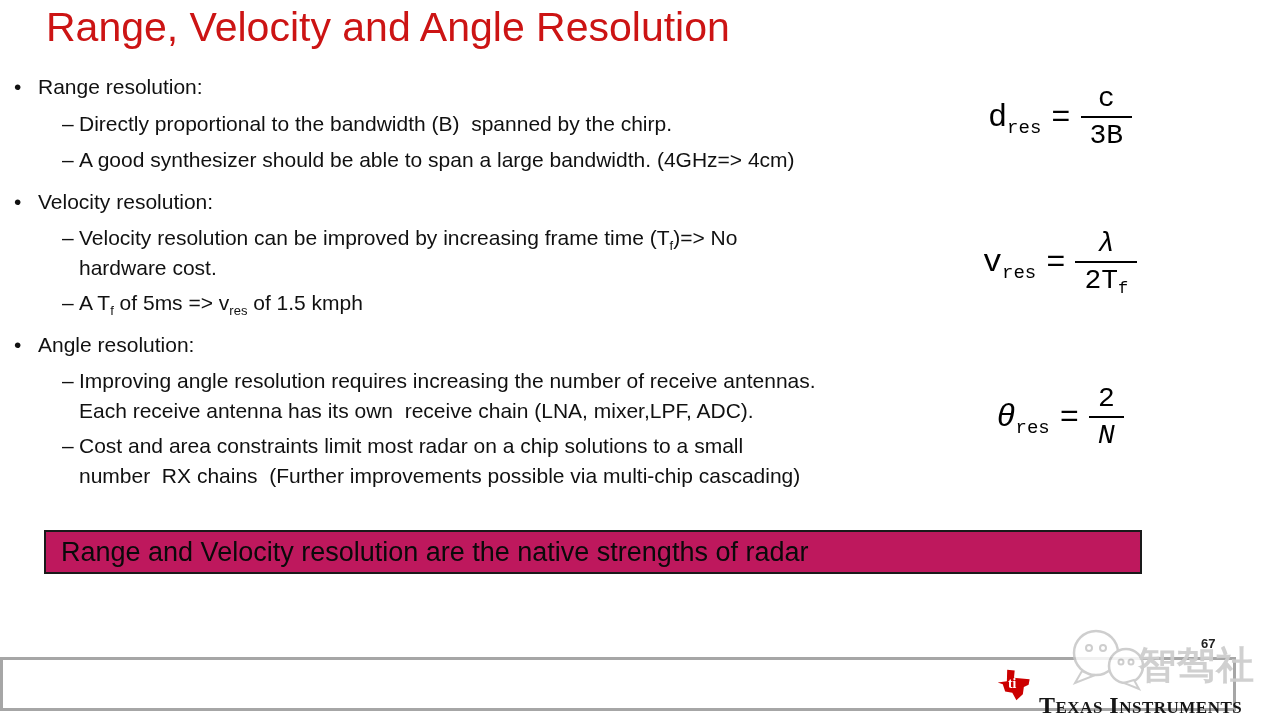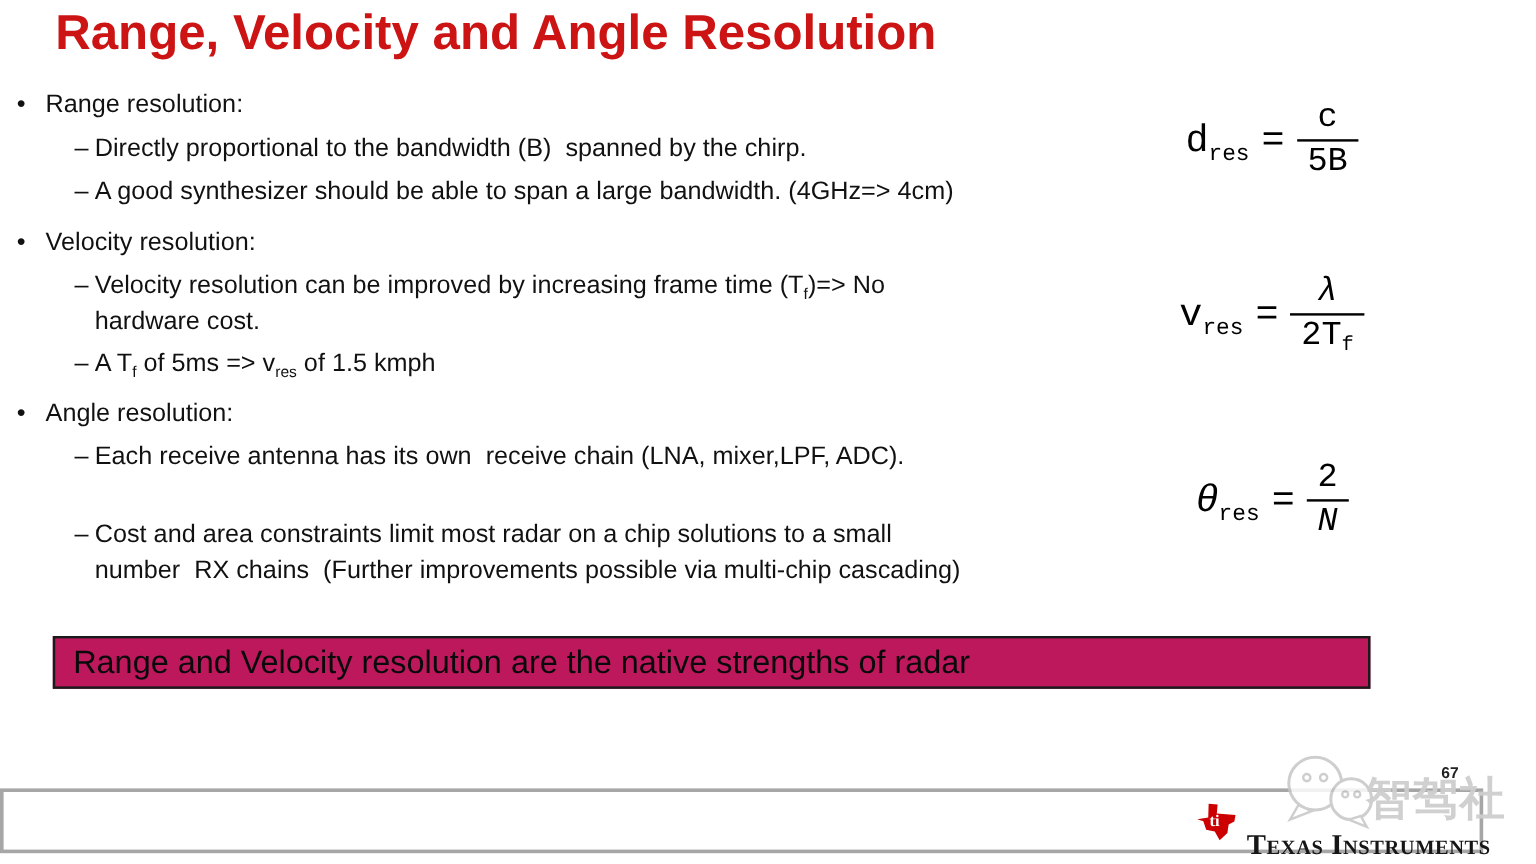"Range, Velocity and Angle Resolution" .title { font-weight: 700 -> 400 }
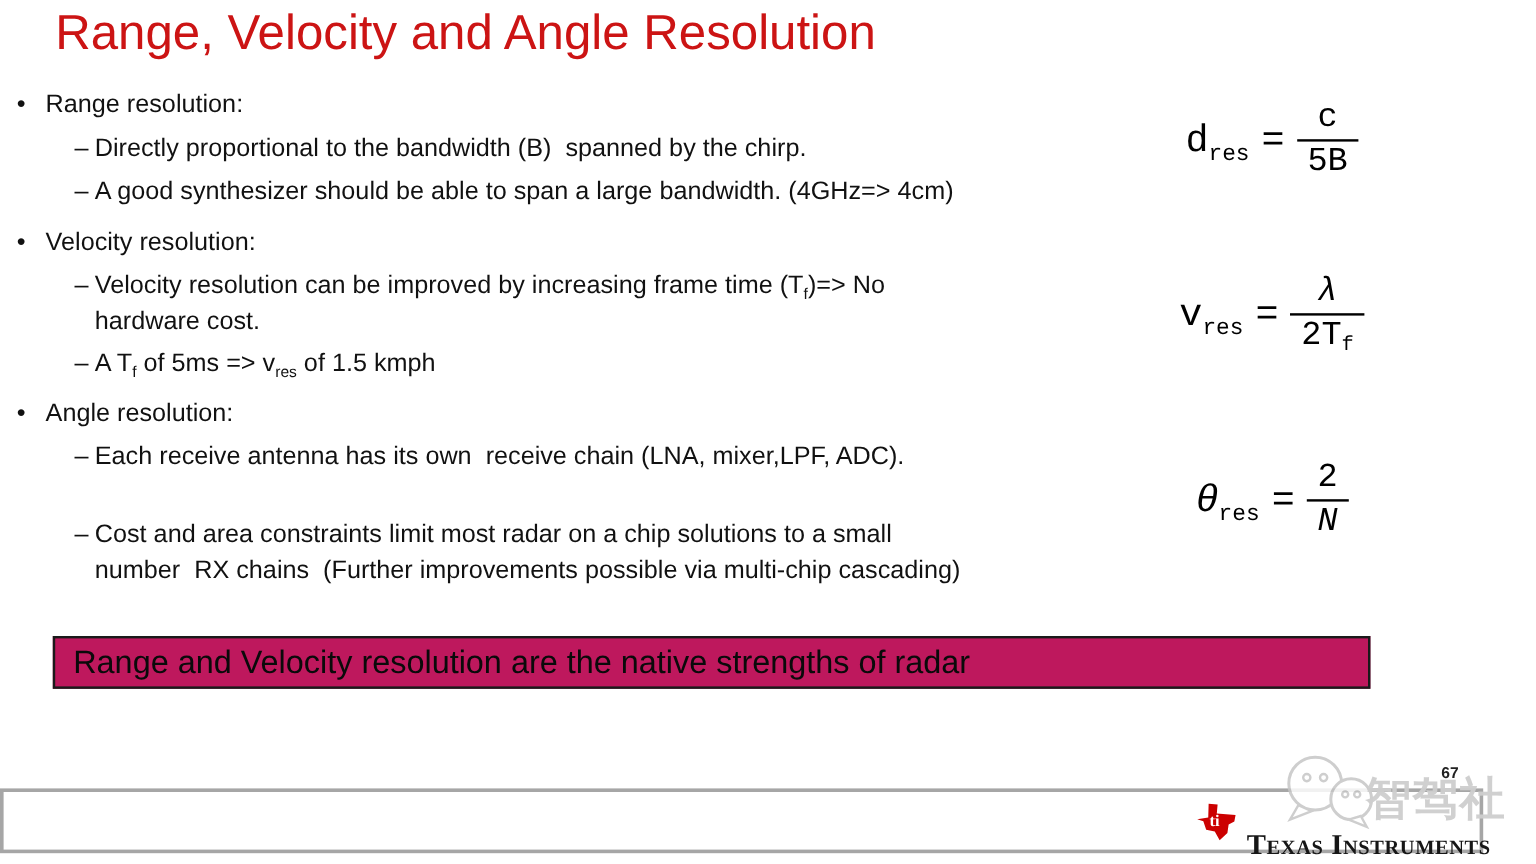"5B" span.den { text: 5B -> 3B }
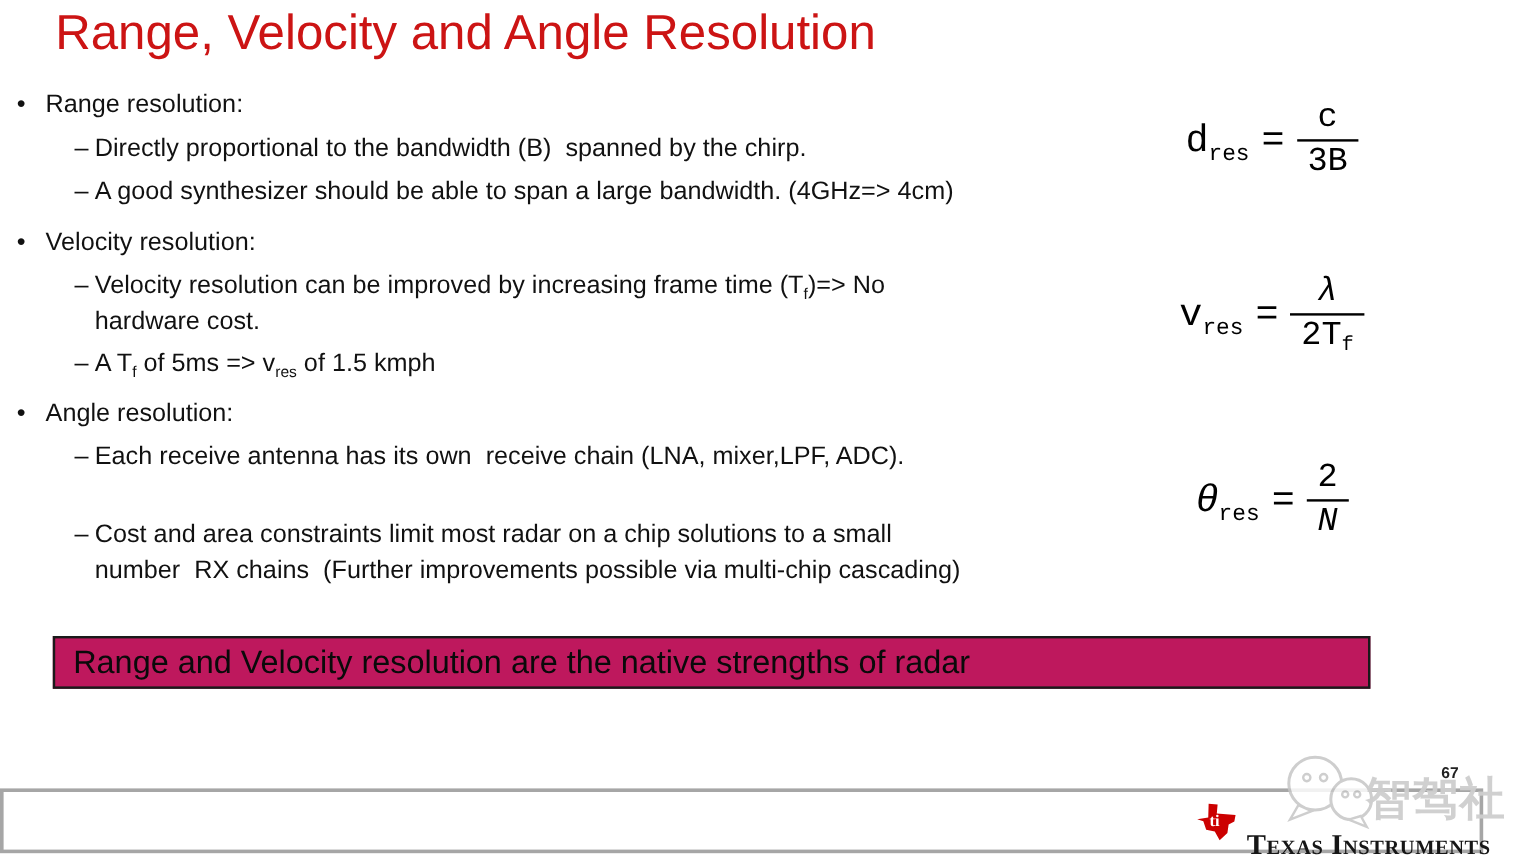"Improving angle resolution requires" div.line { html: none -> <div><span>Improving angle resolution requires increasing the number of receive antennas.</span></div> }
